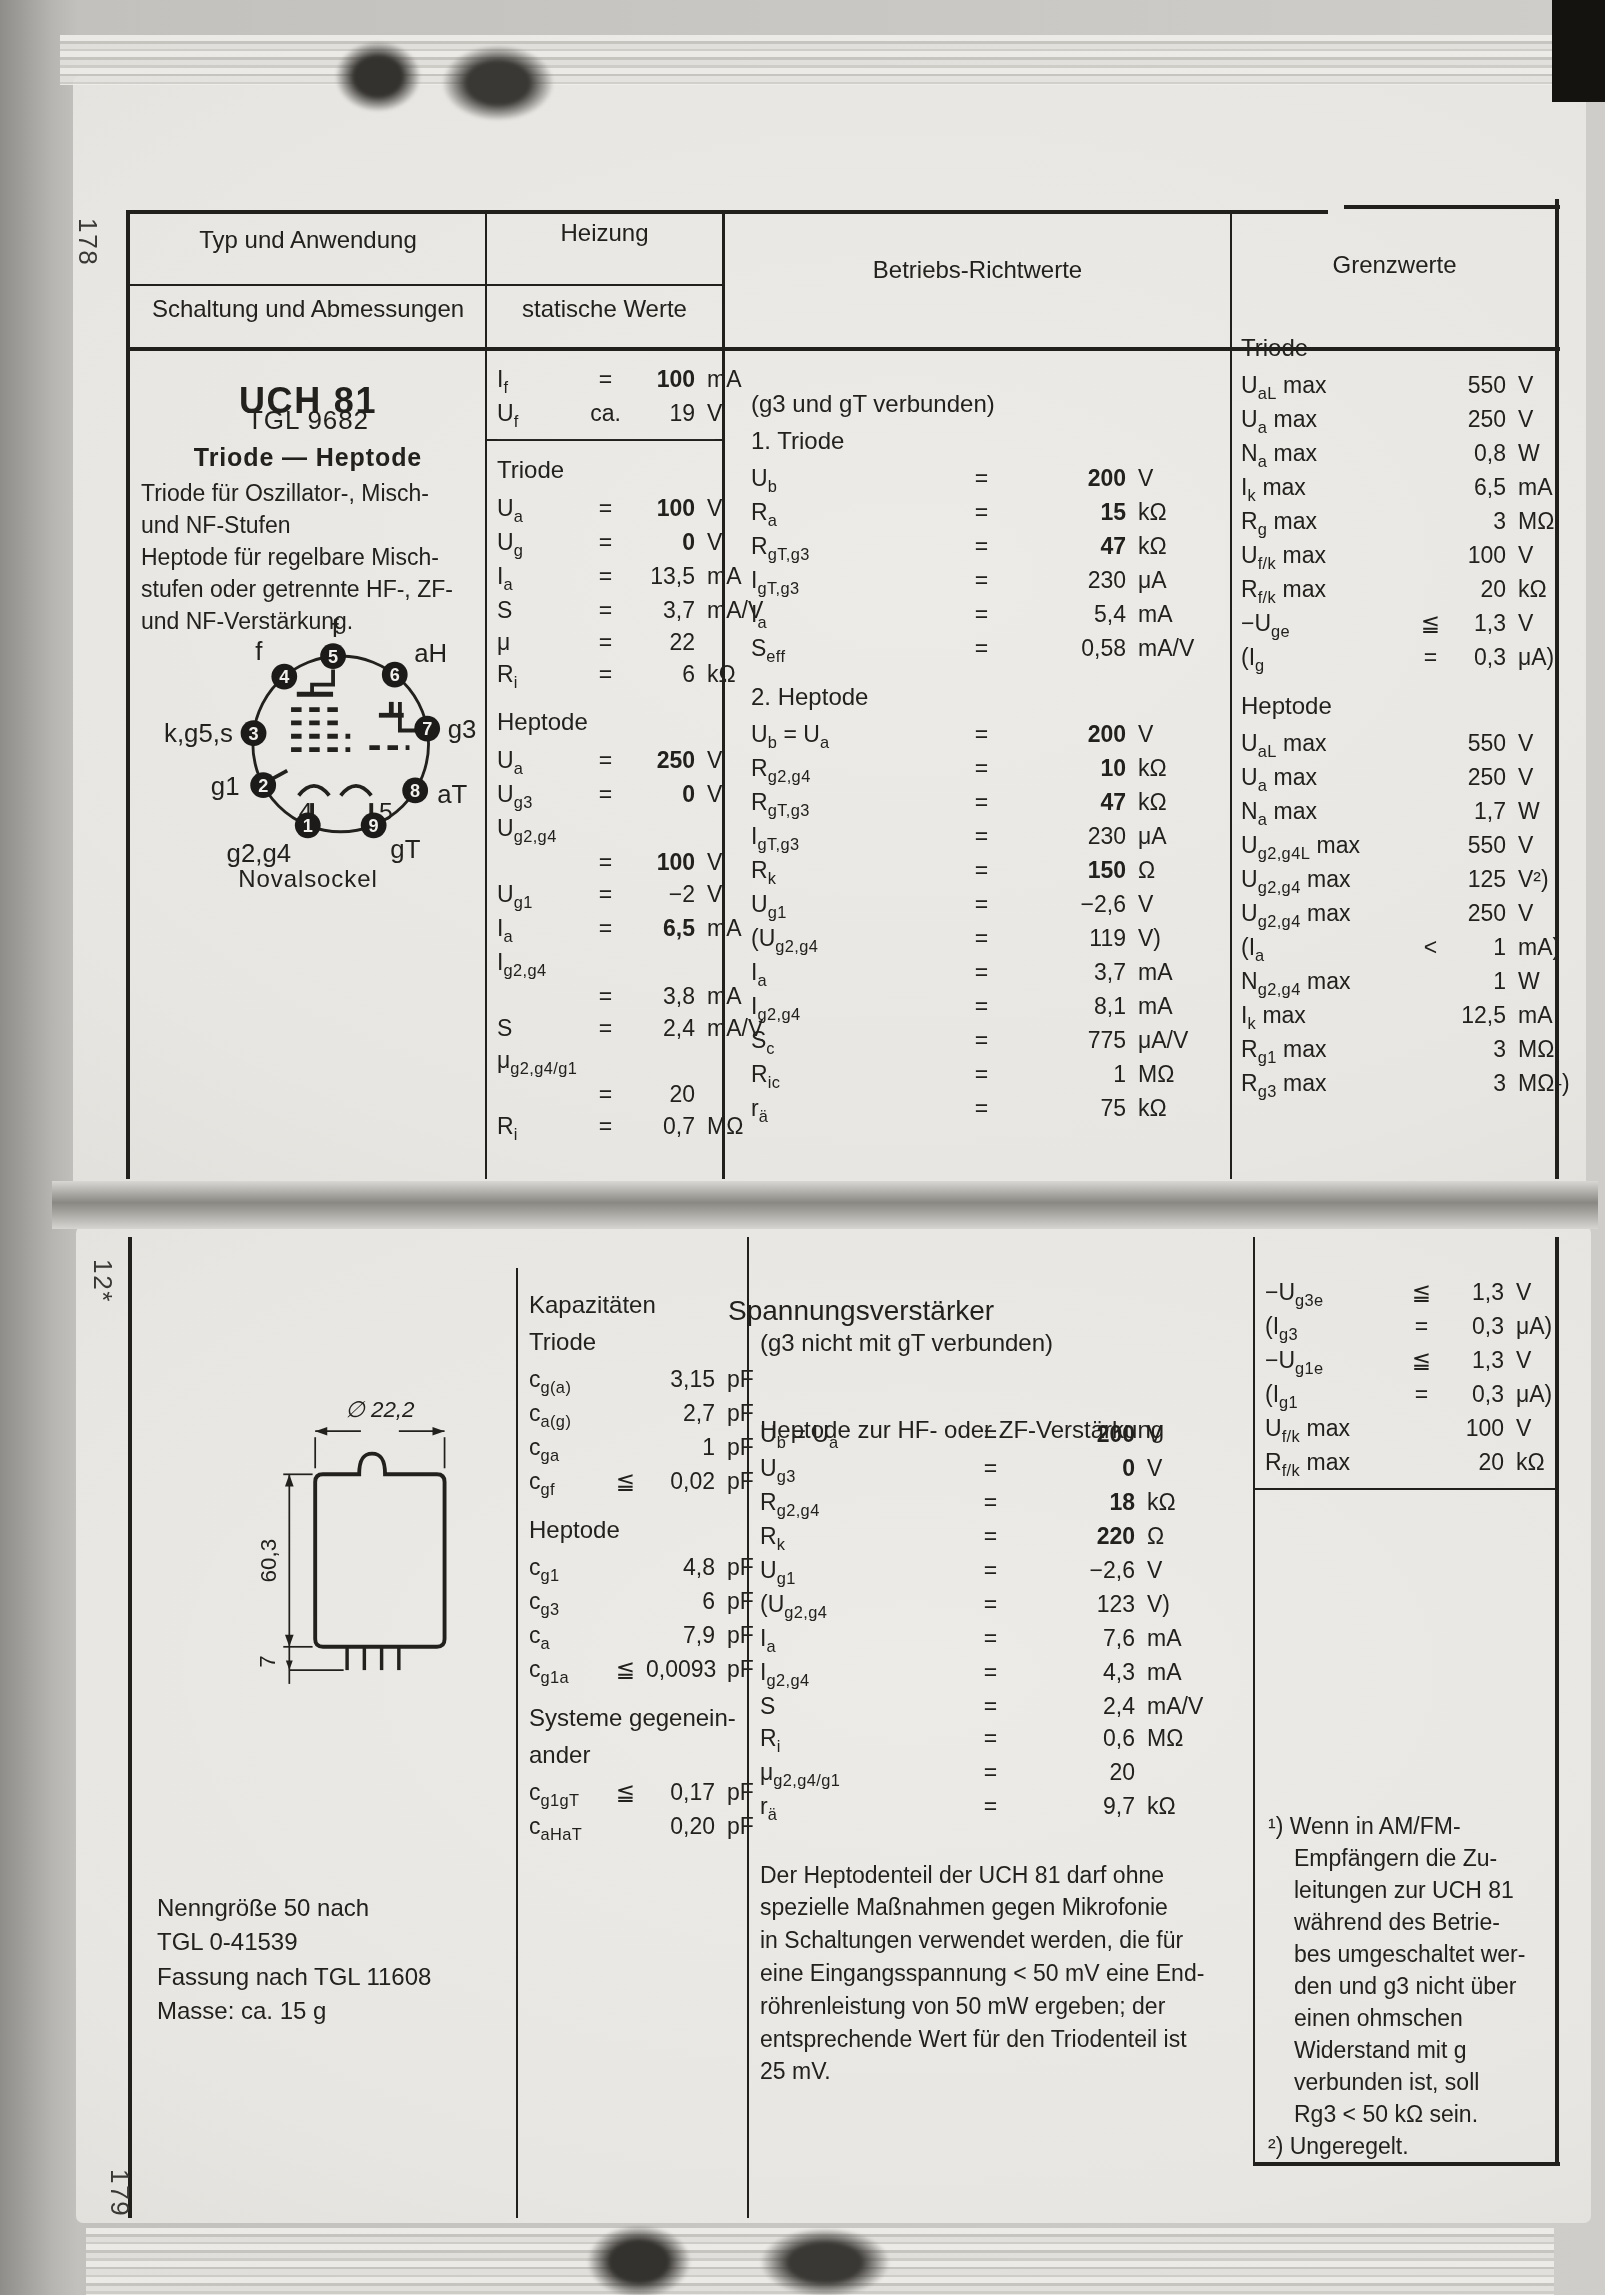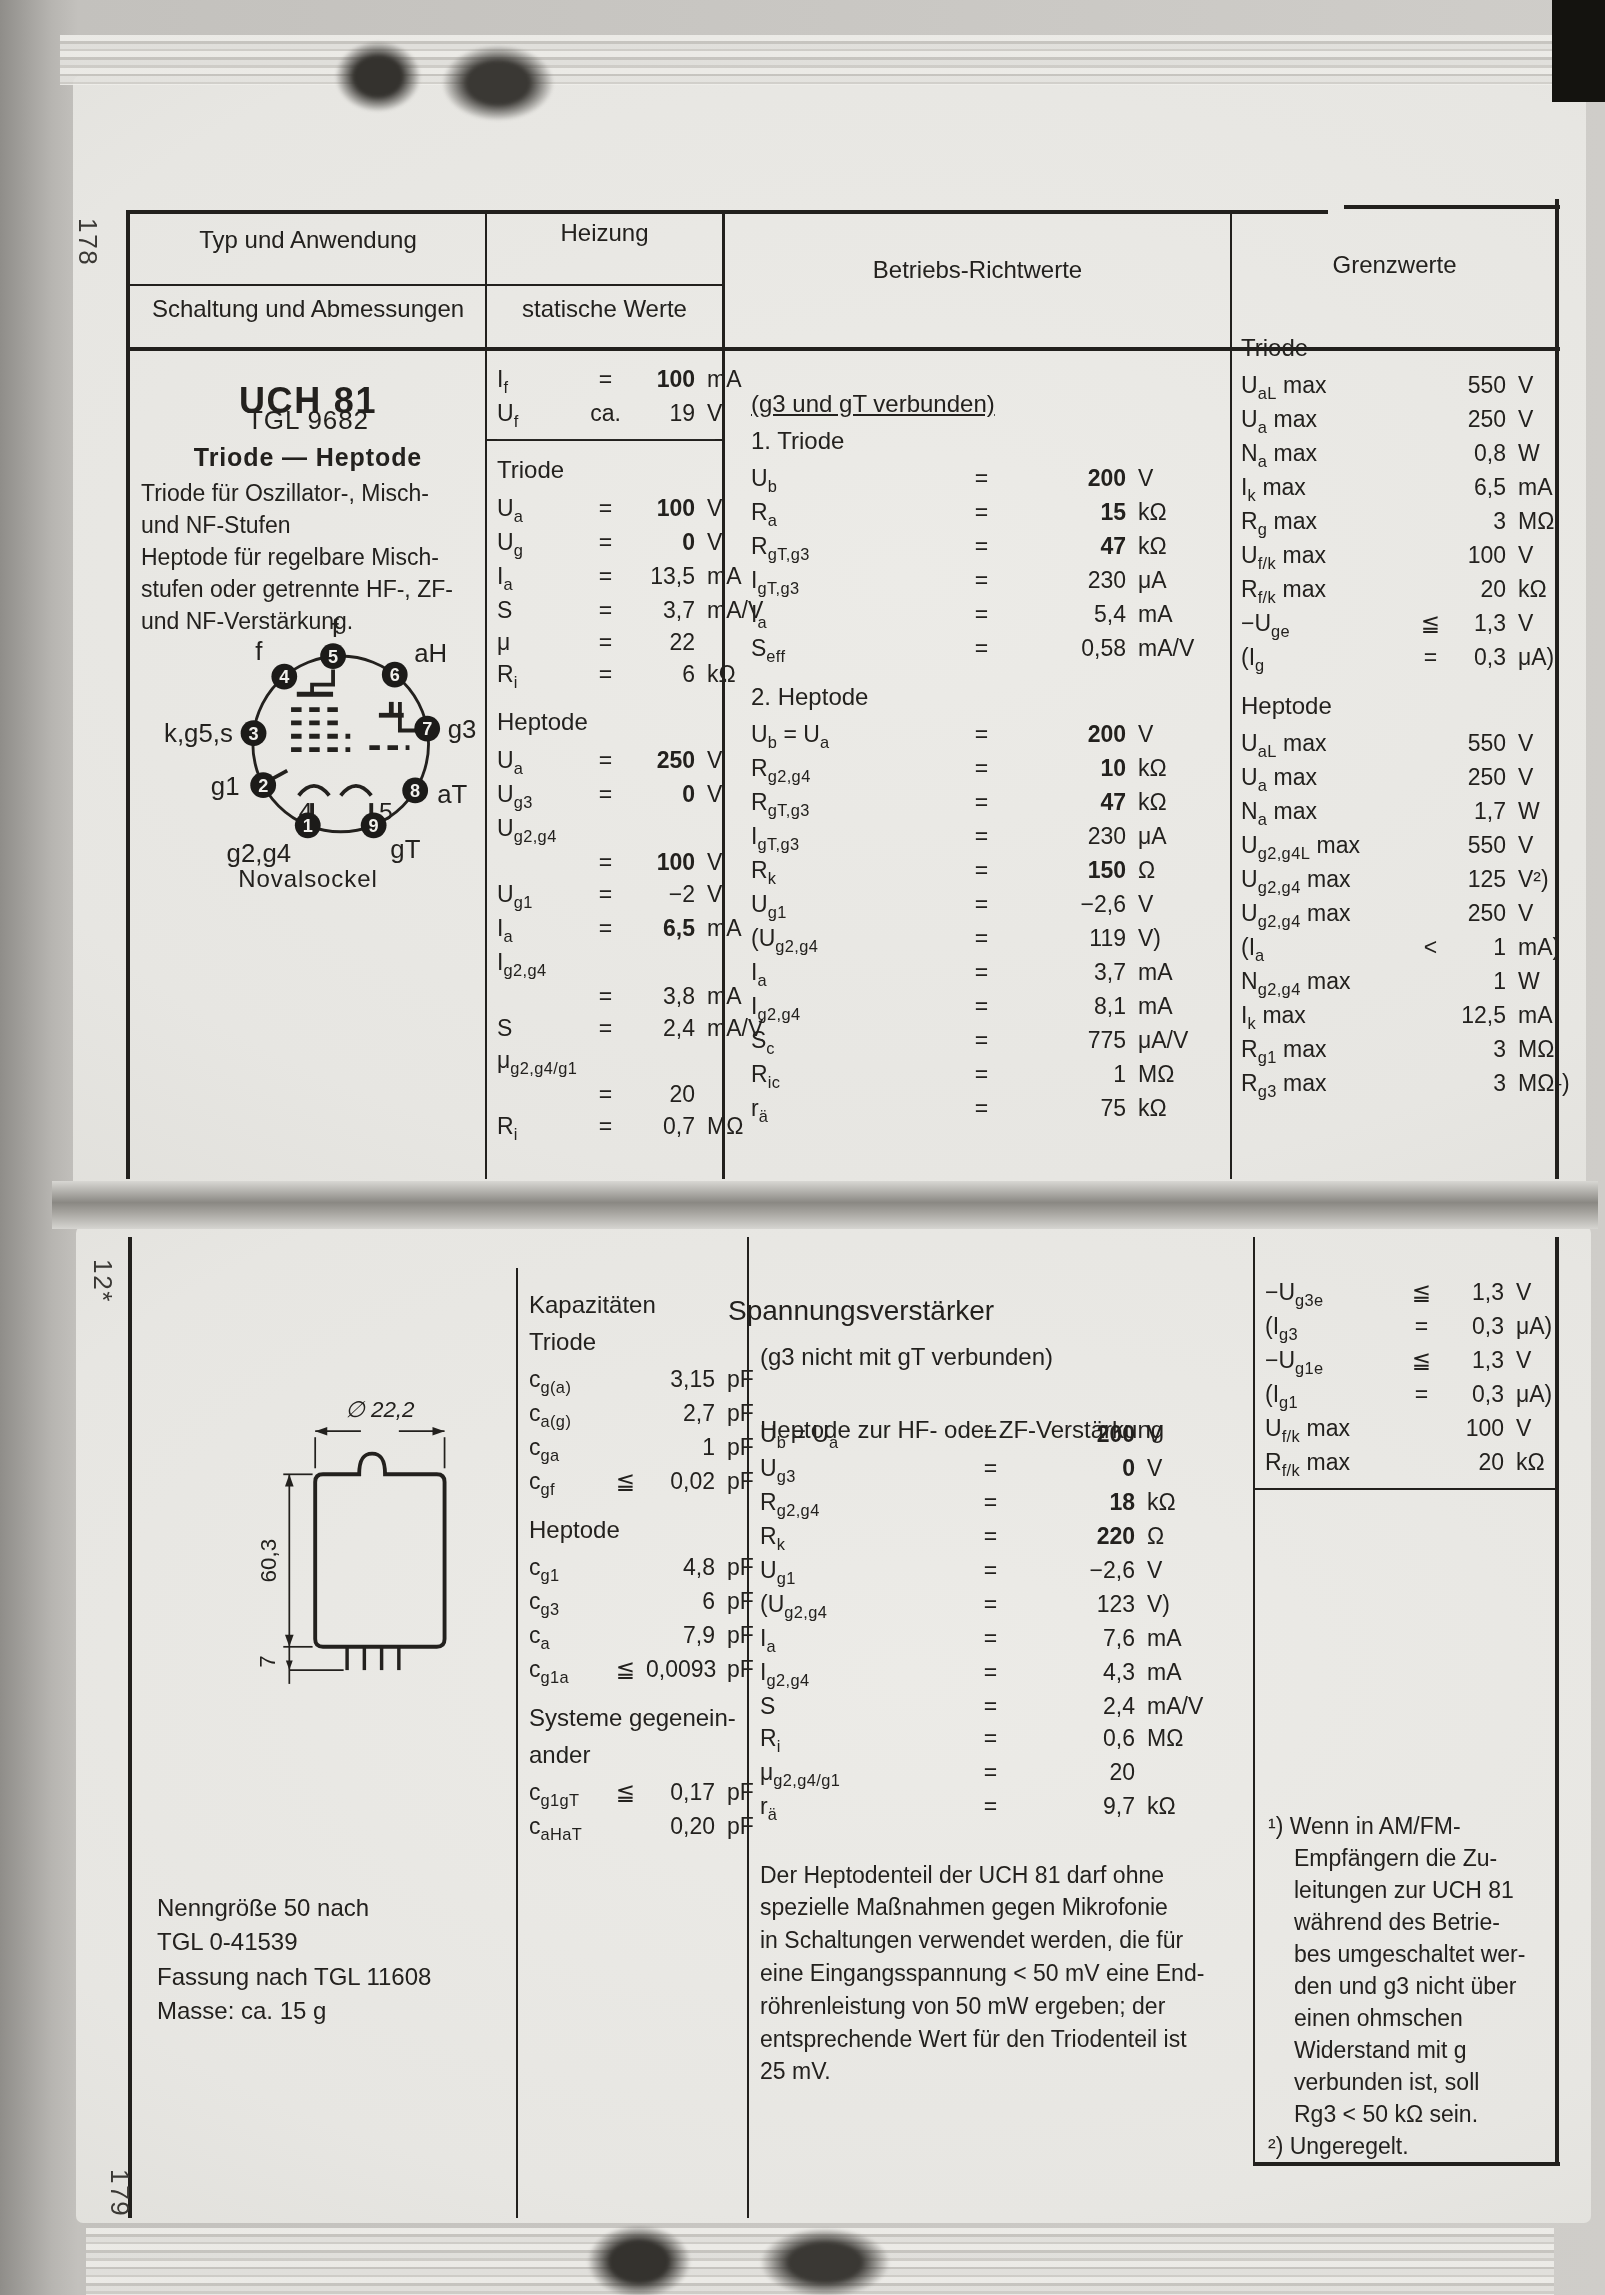"(g3 und gT verbunden)" div.t { text-decoration: underline -> none }
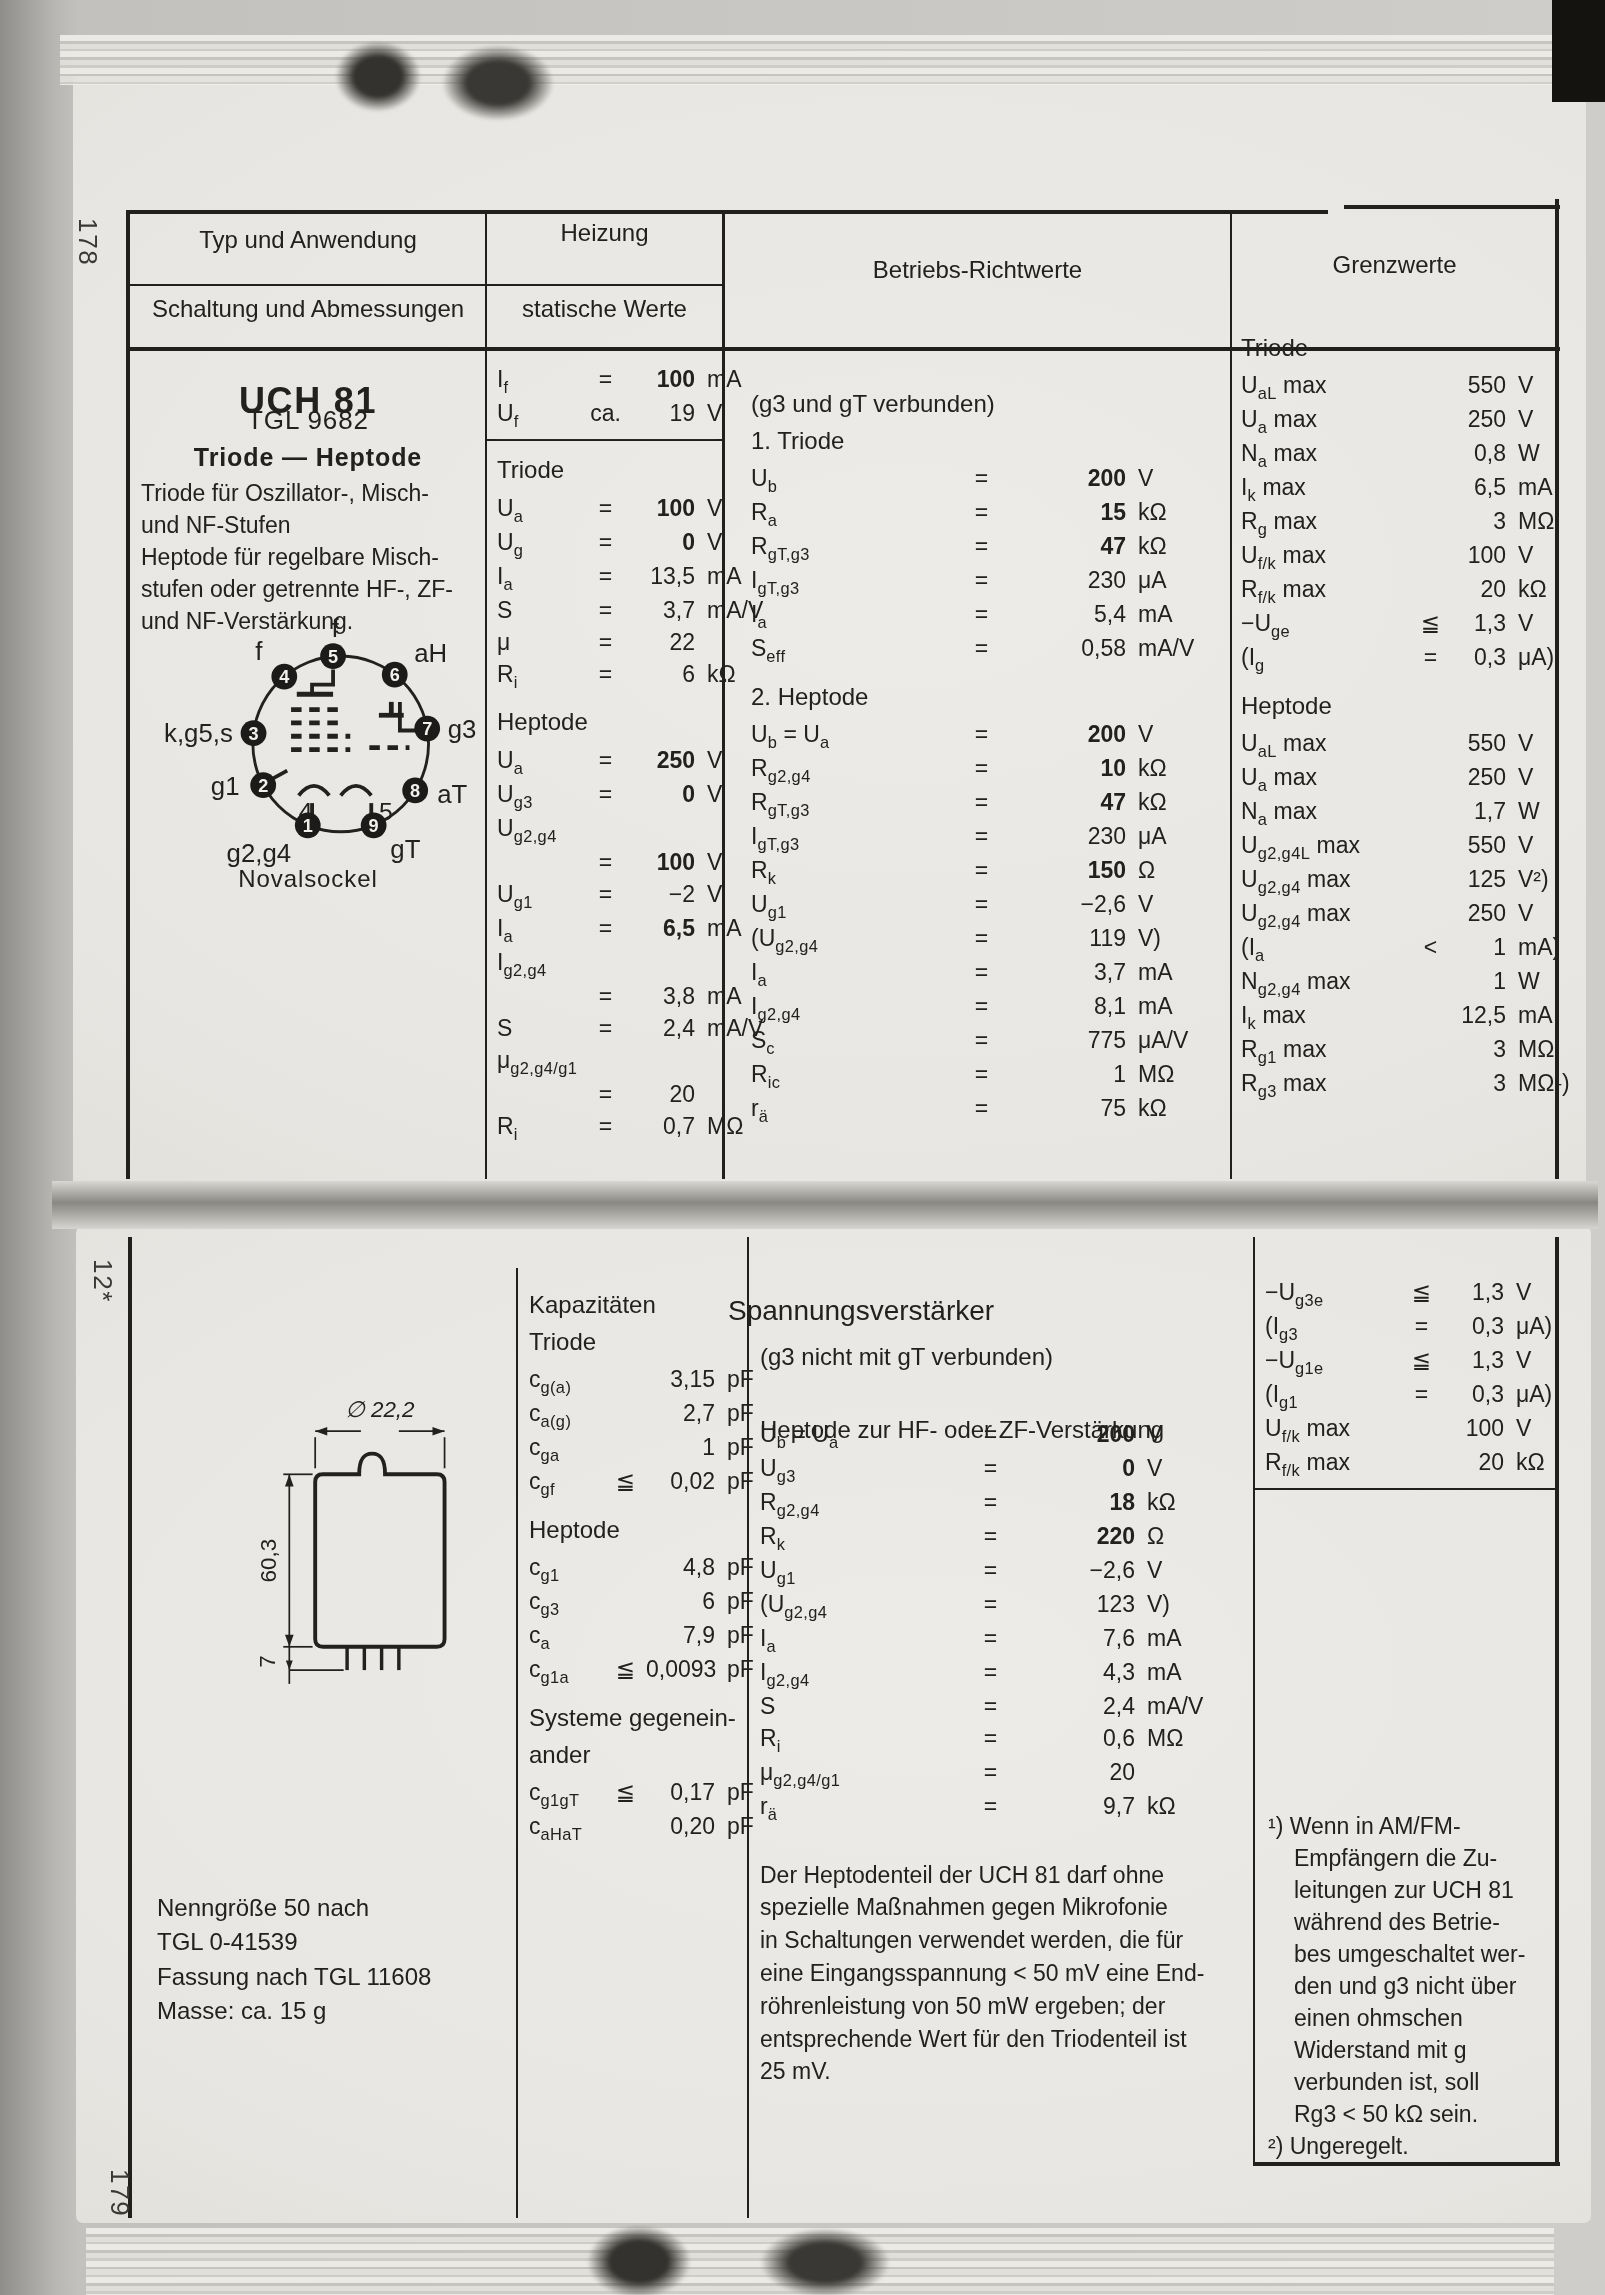"(g3 nicht mit gT verbunden)" div.t { margin-top: 14px -> none }
